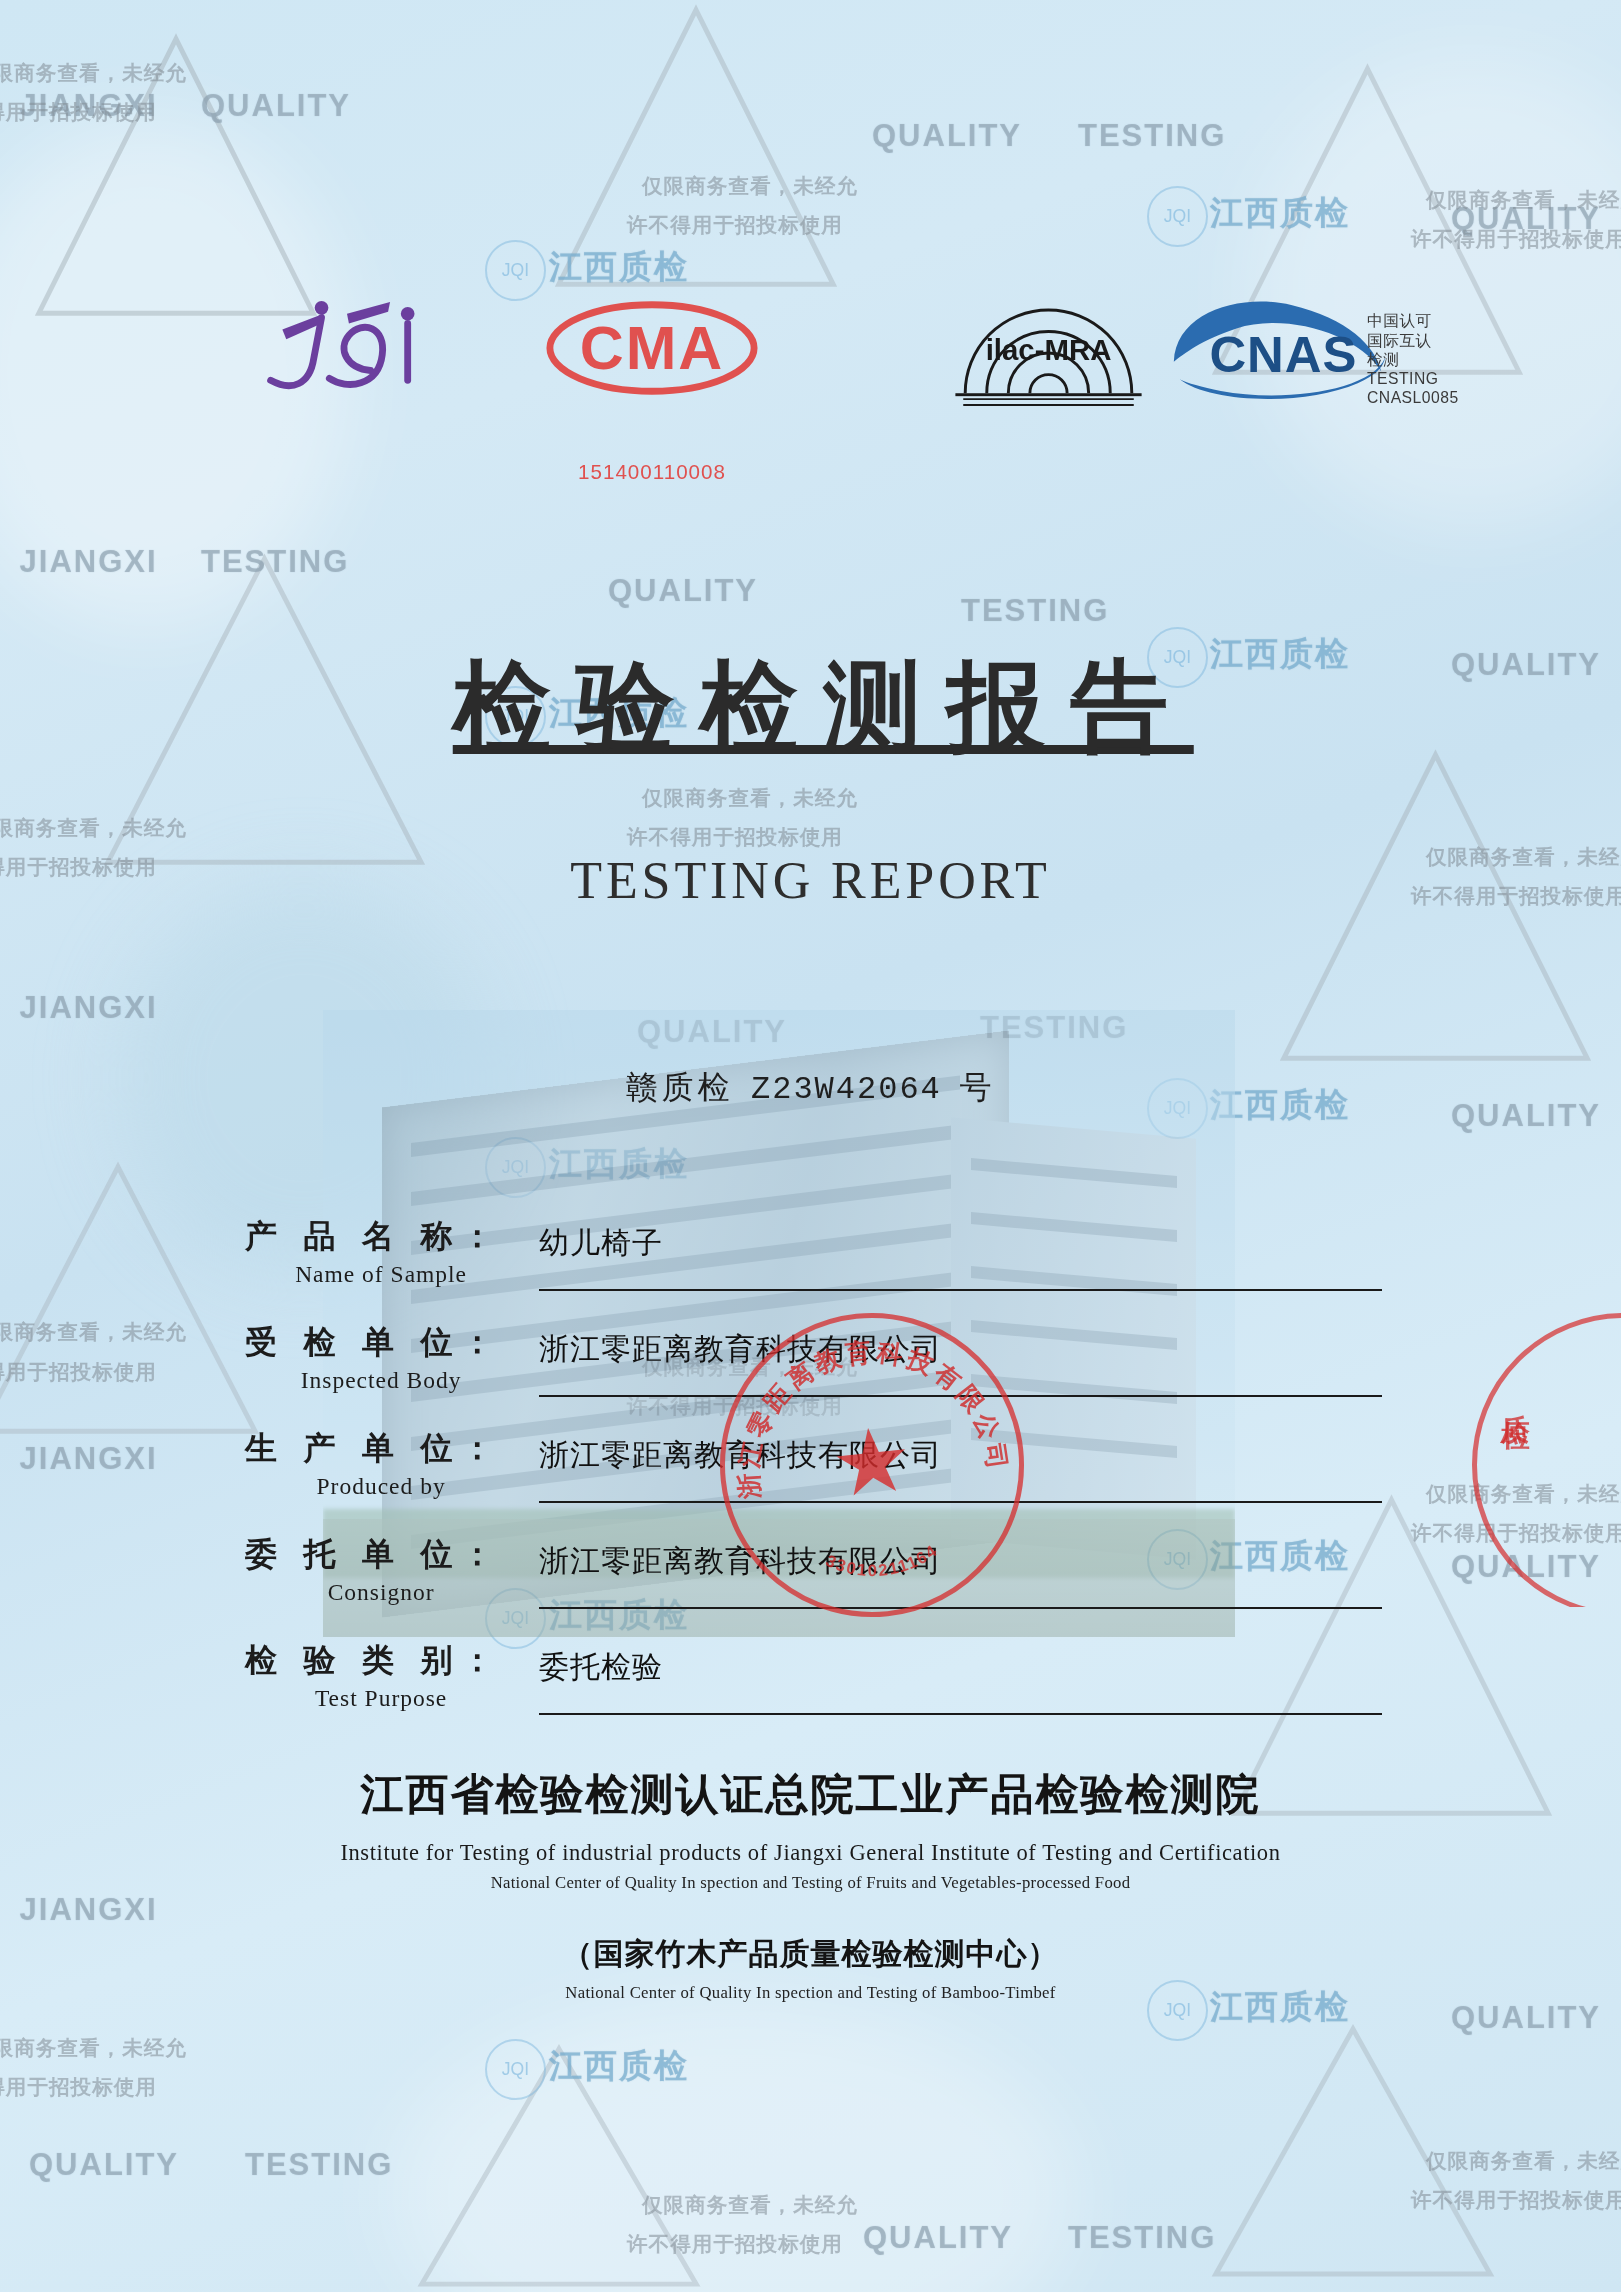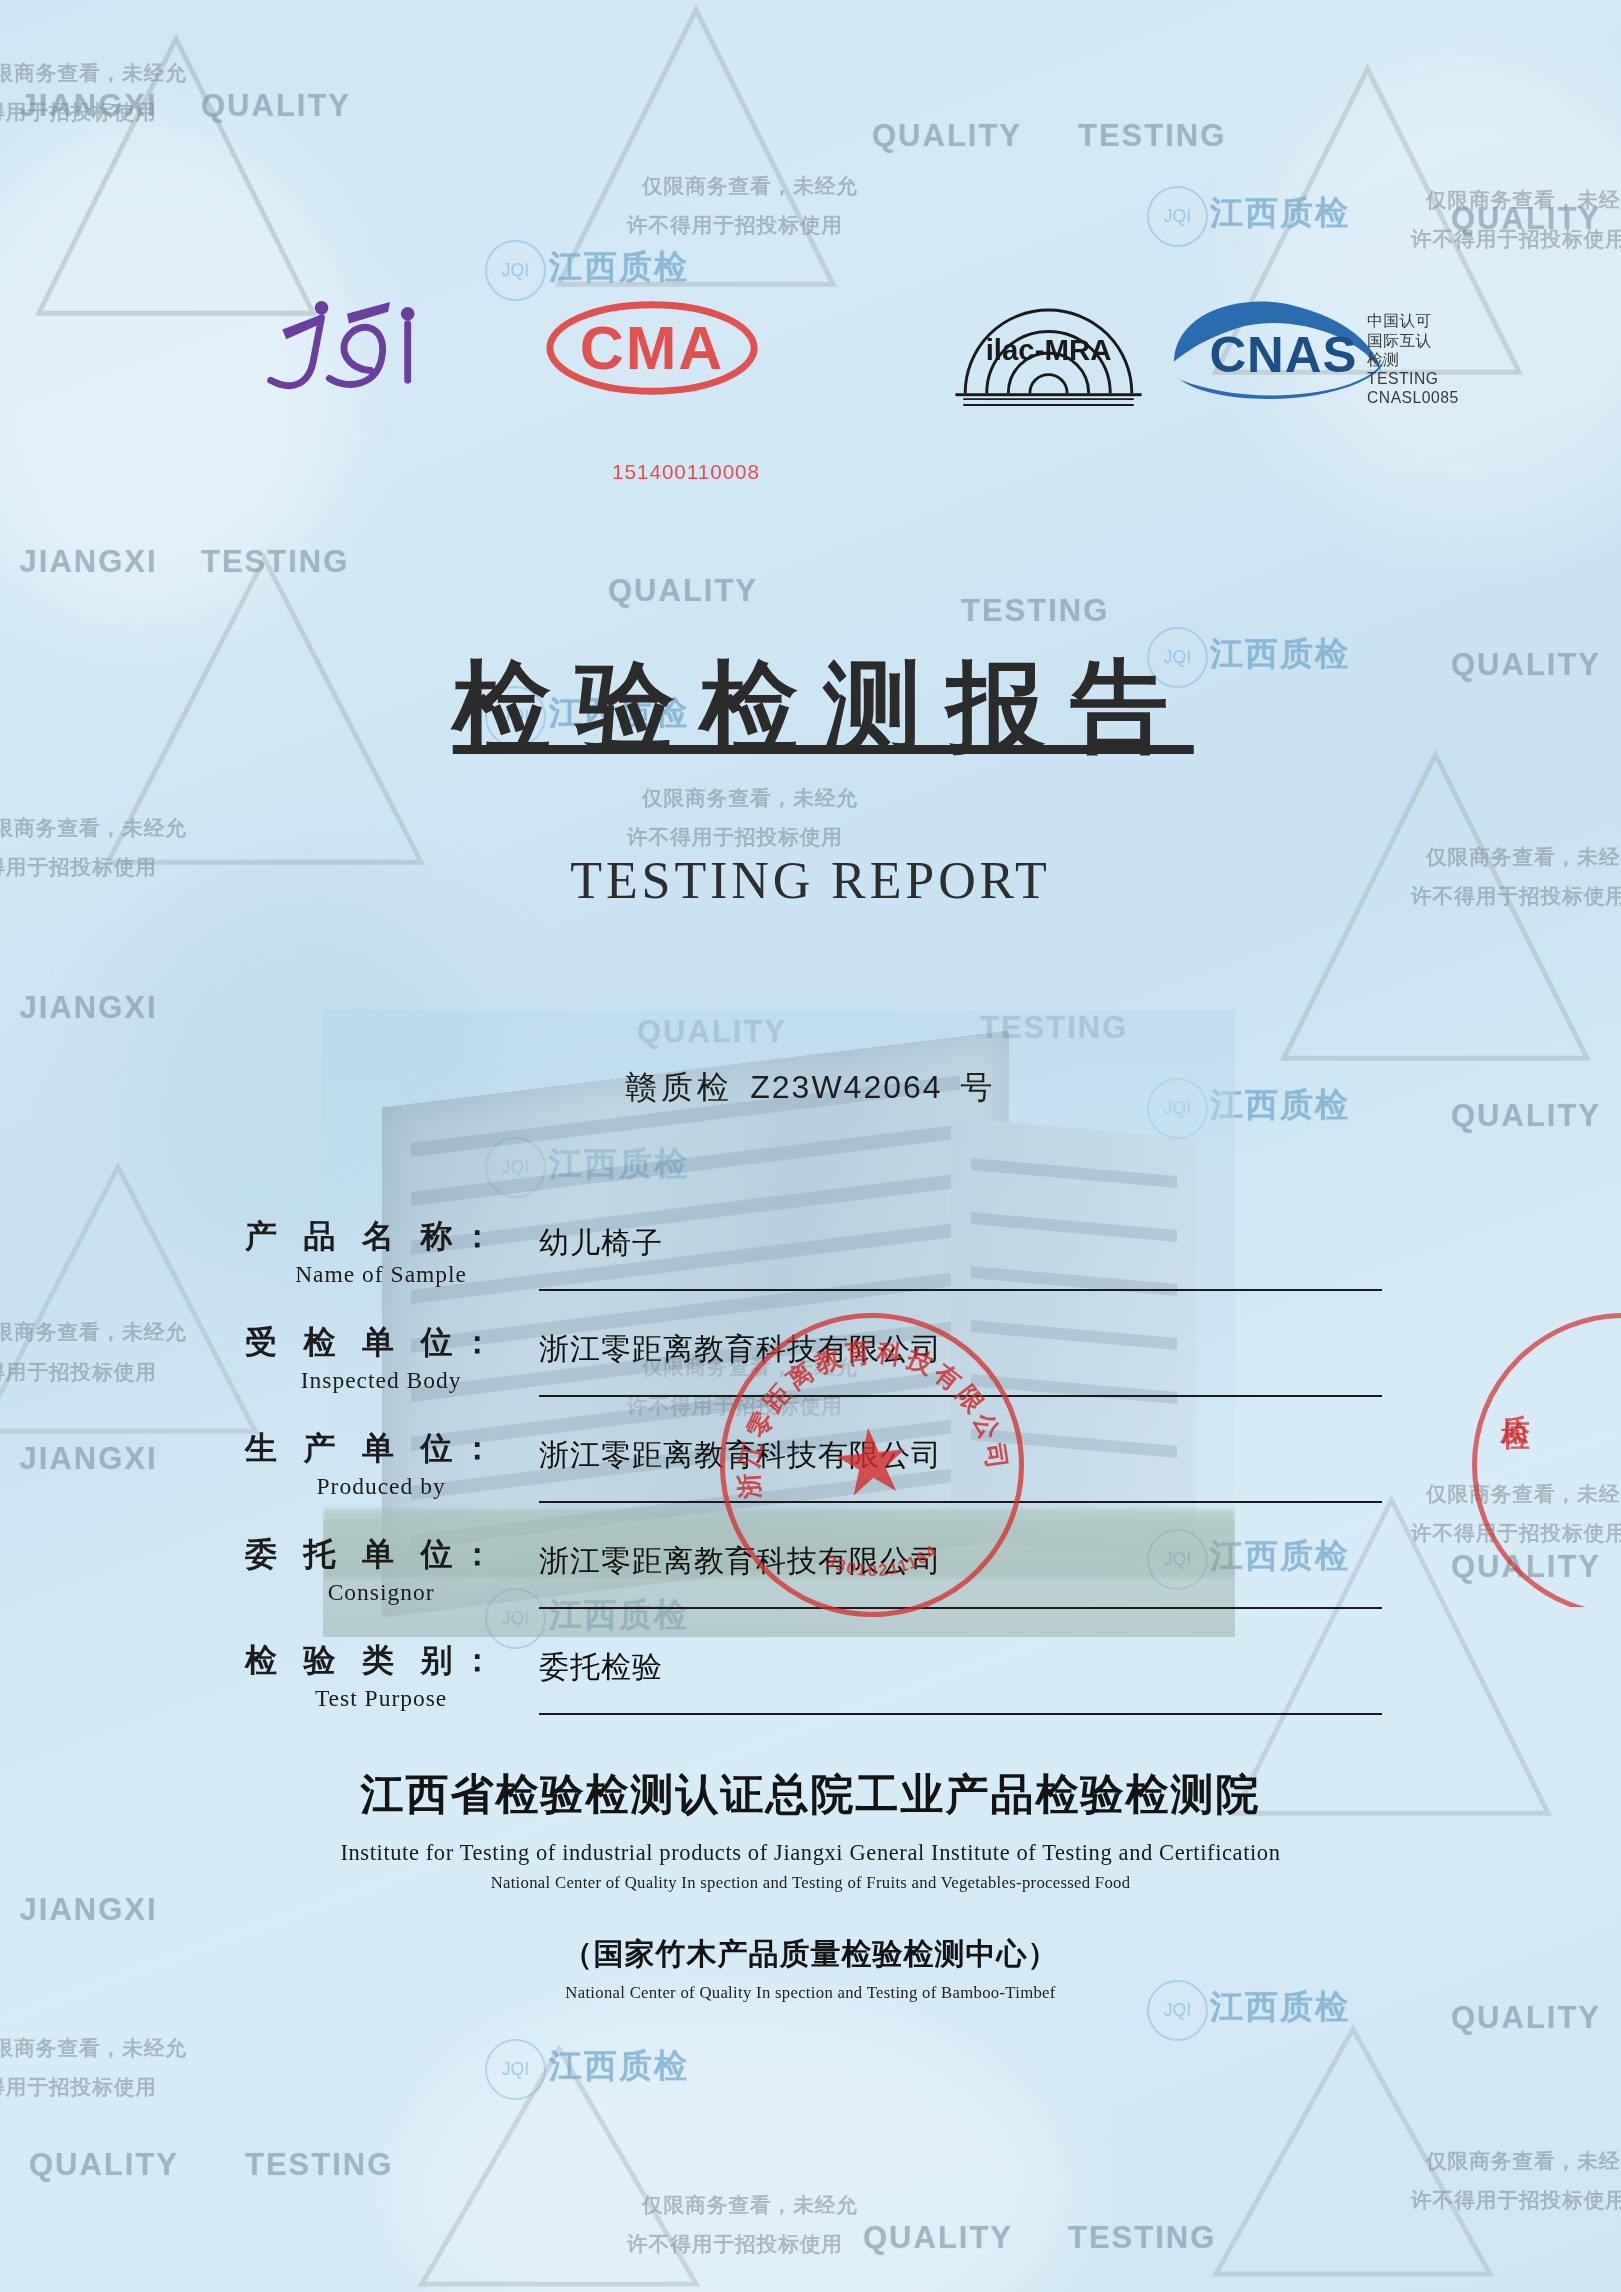"151400110008" .cma-no { text-align: right -> center }
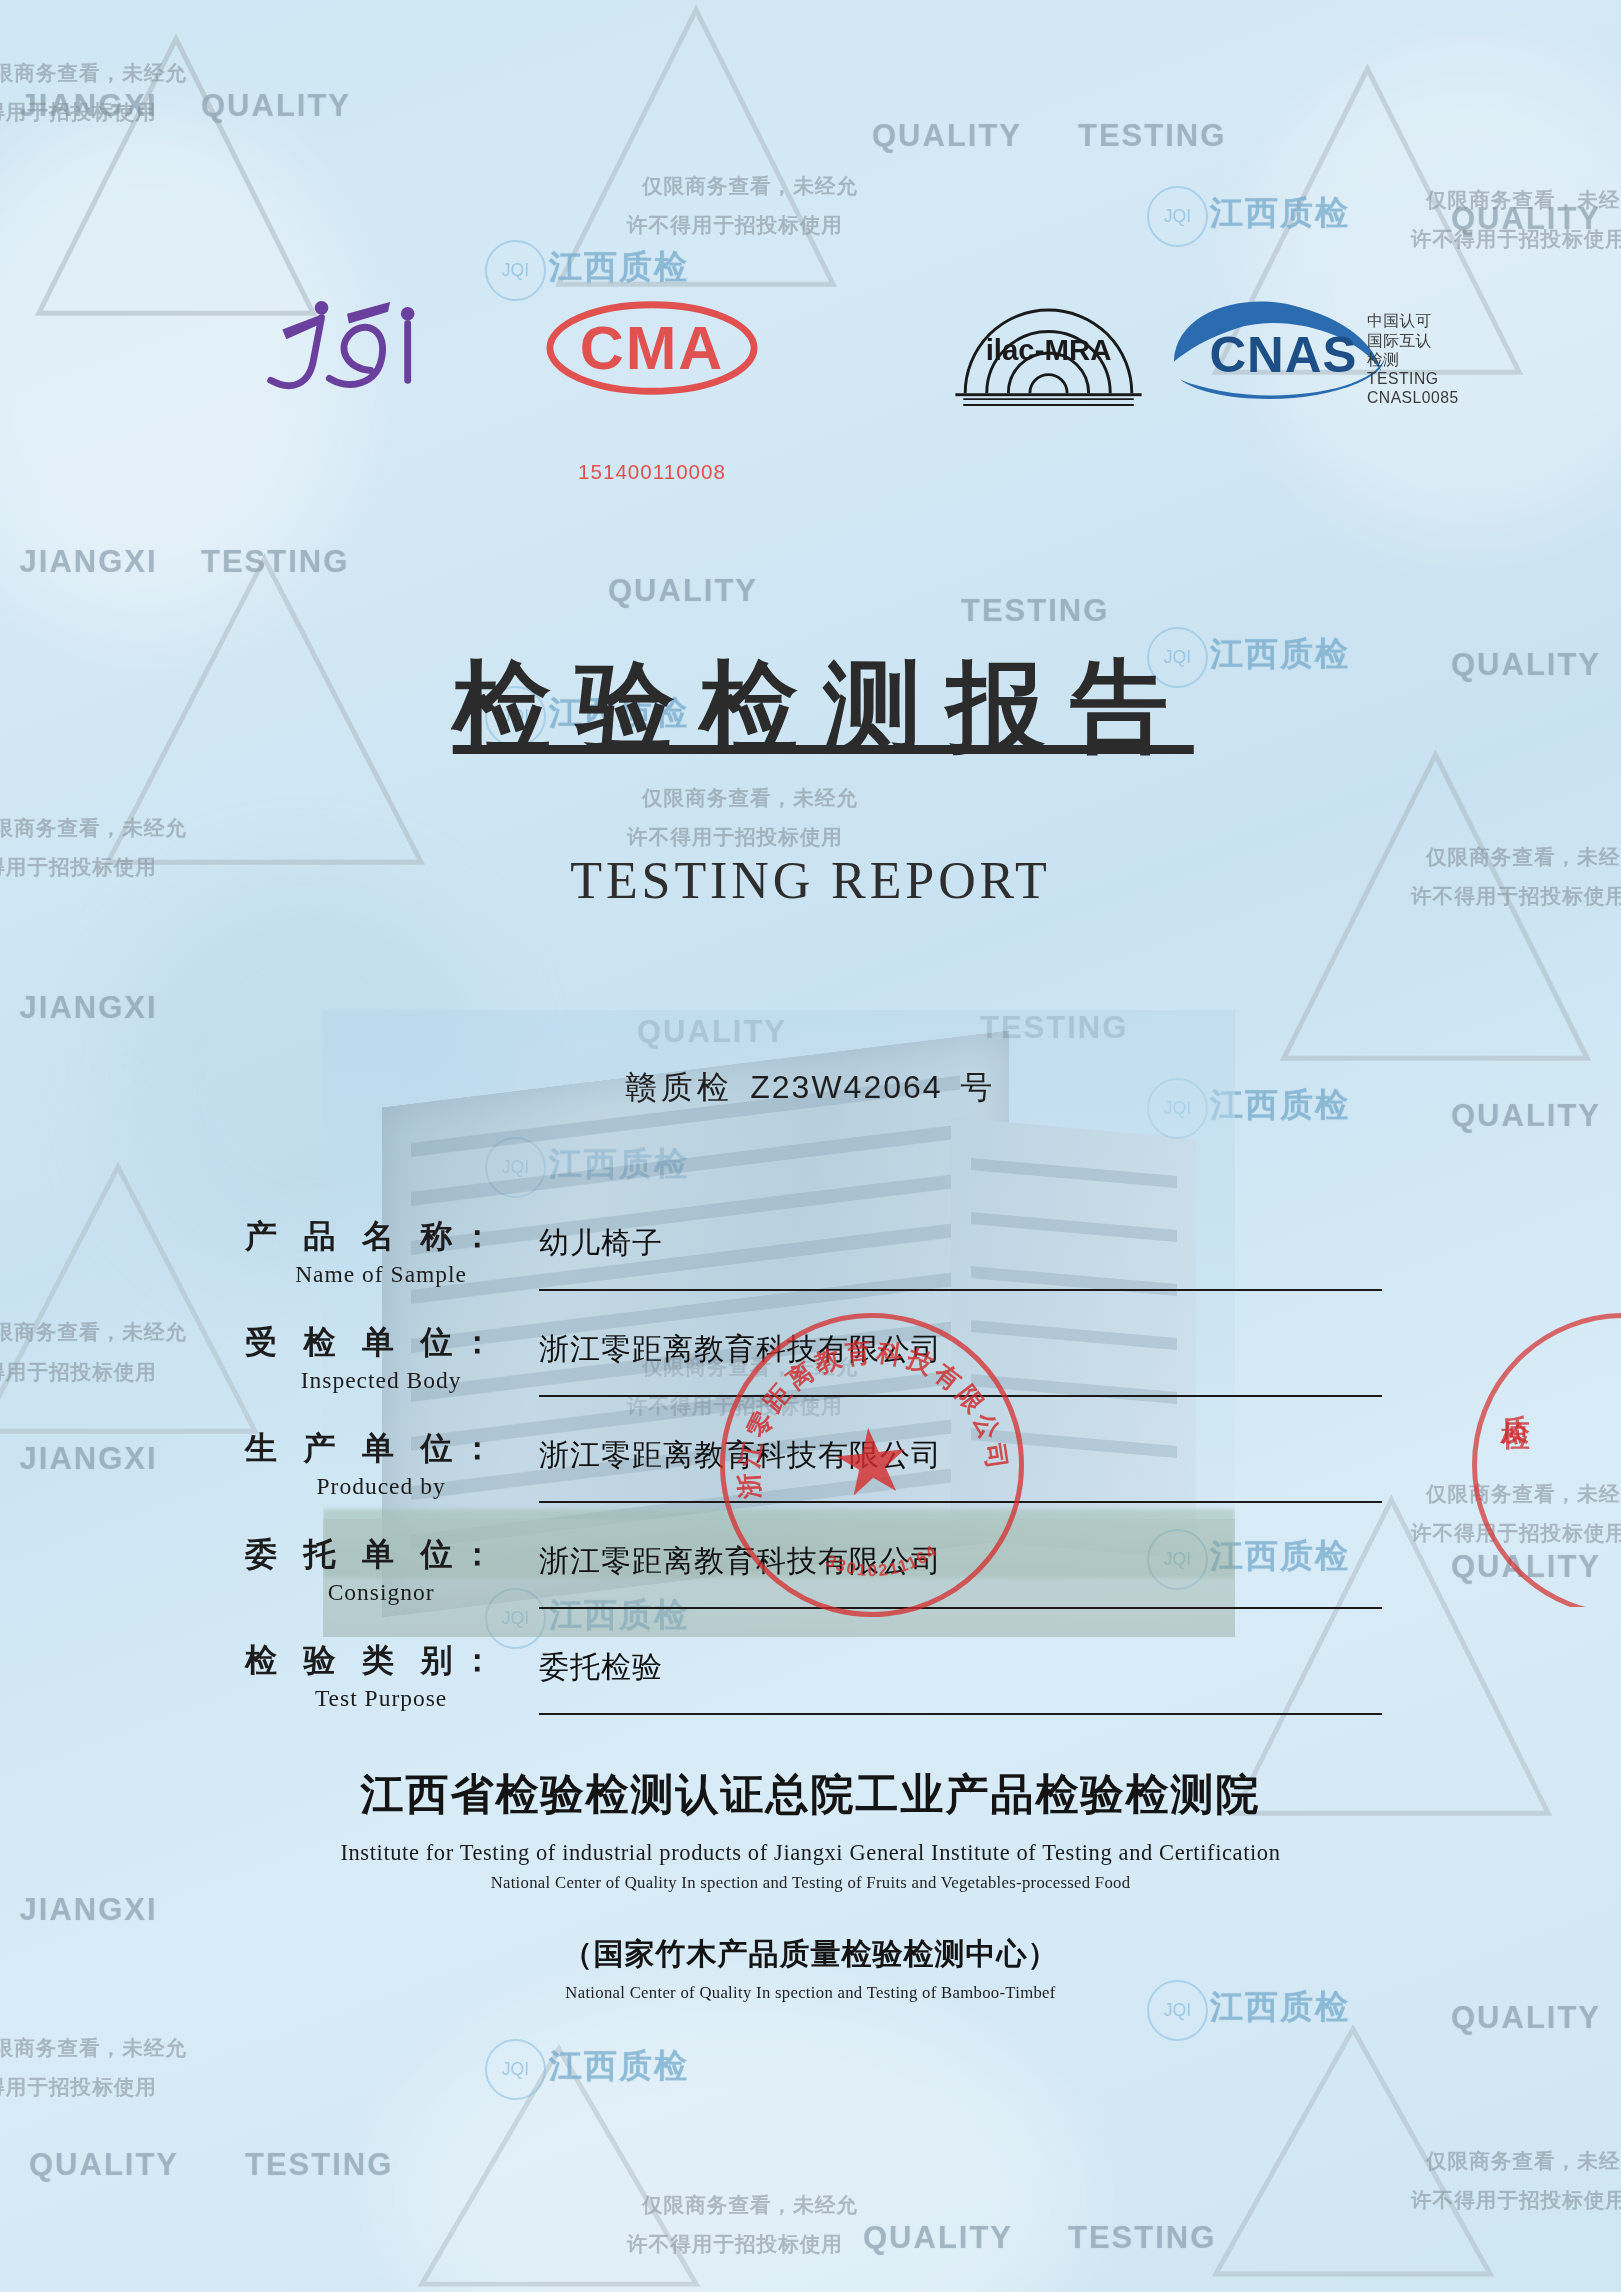"Z23W42064" .report-no .code { font-family: Liberation Sans, sans-serif -> Liberation Mono, monospace }
